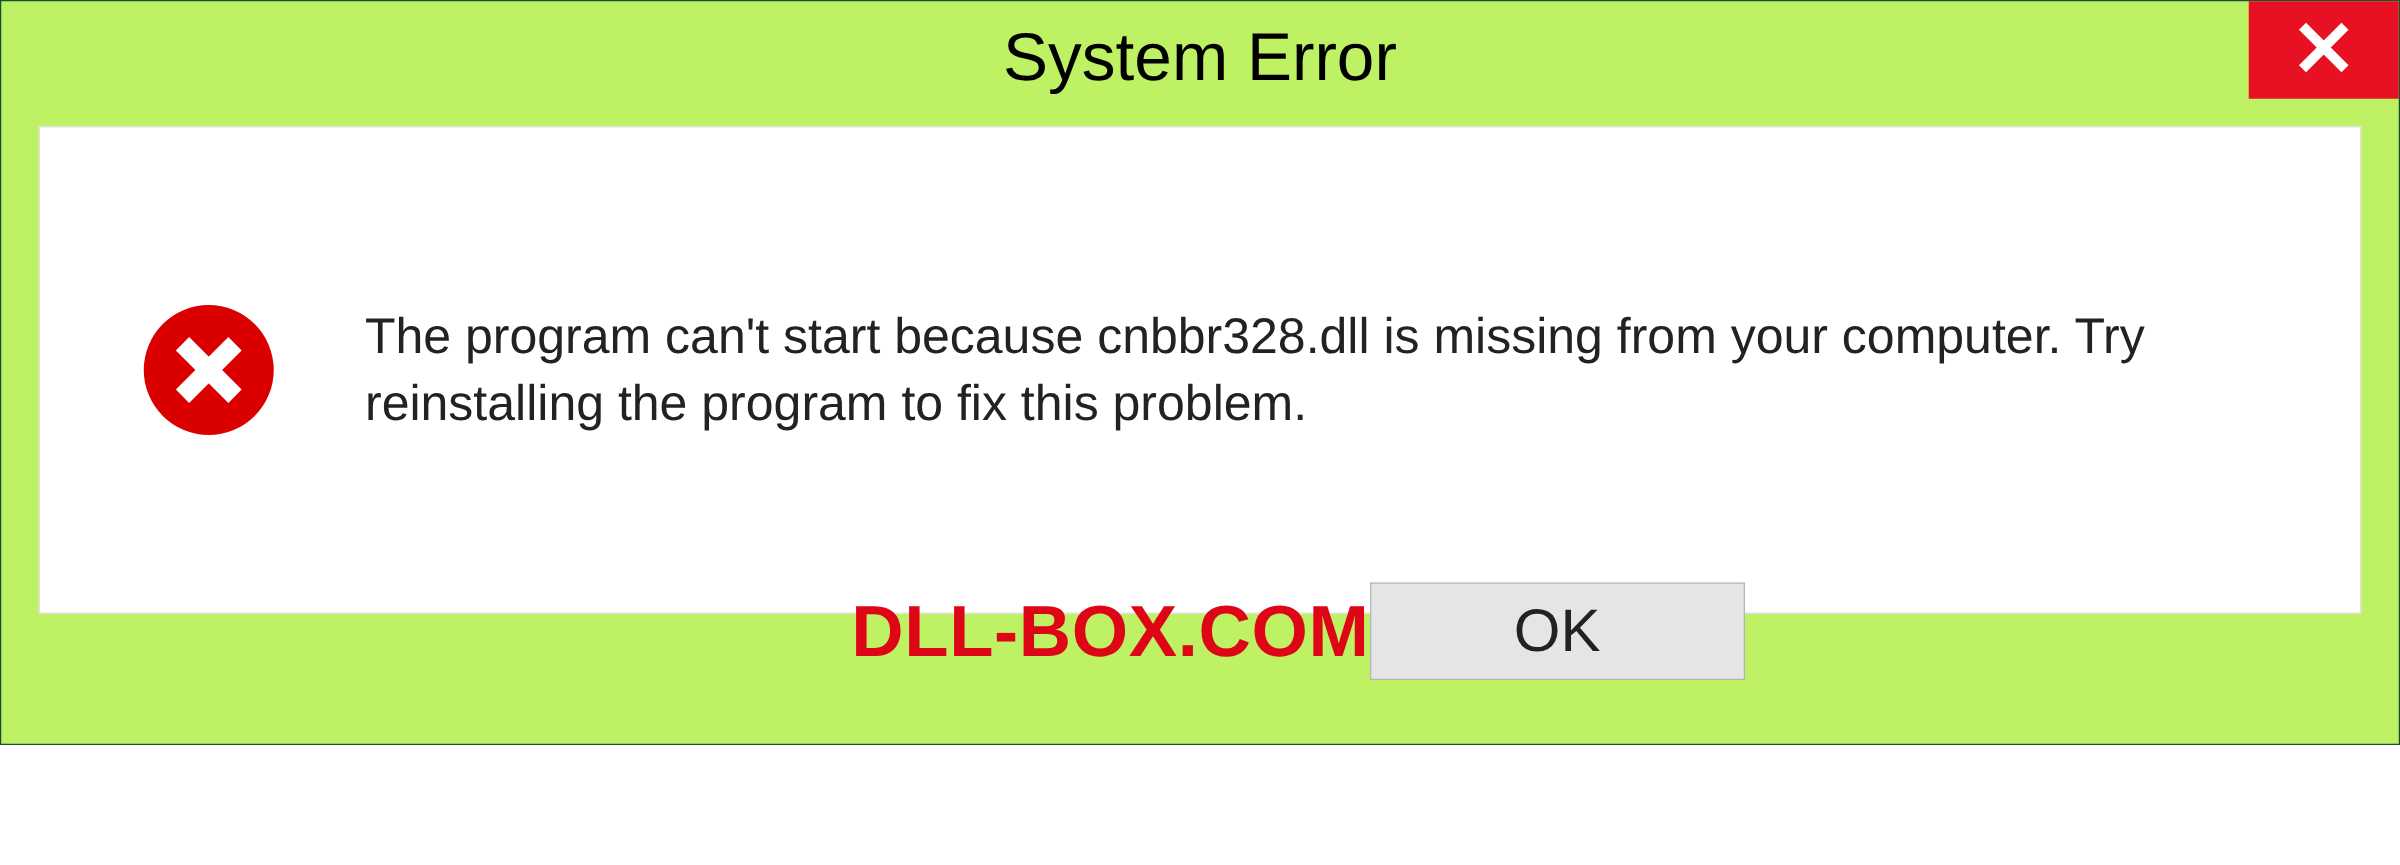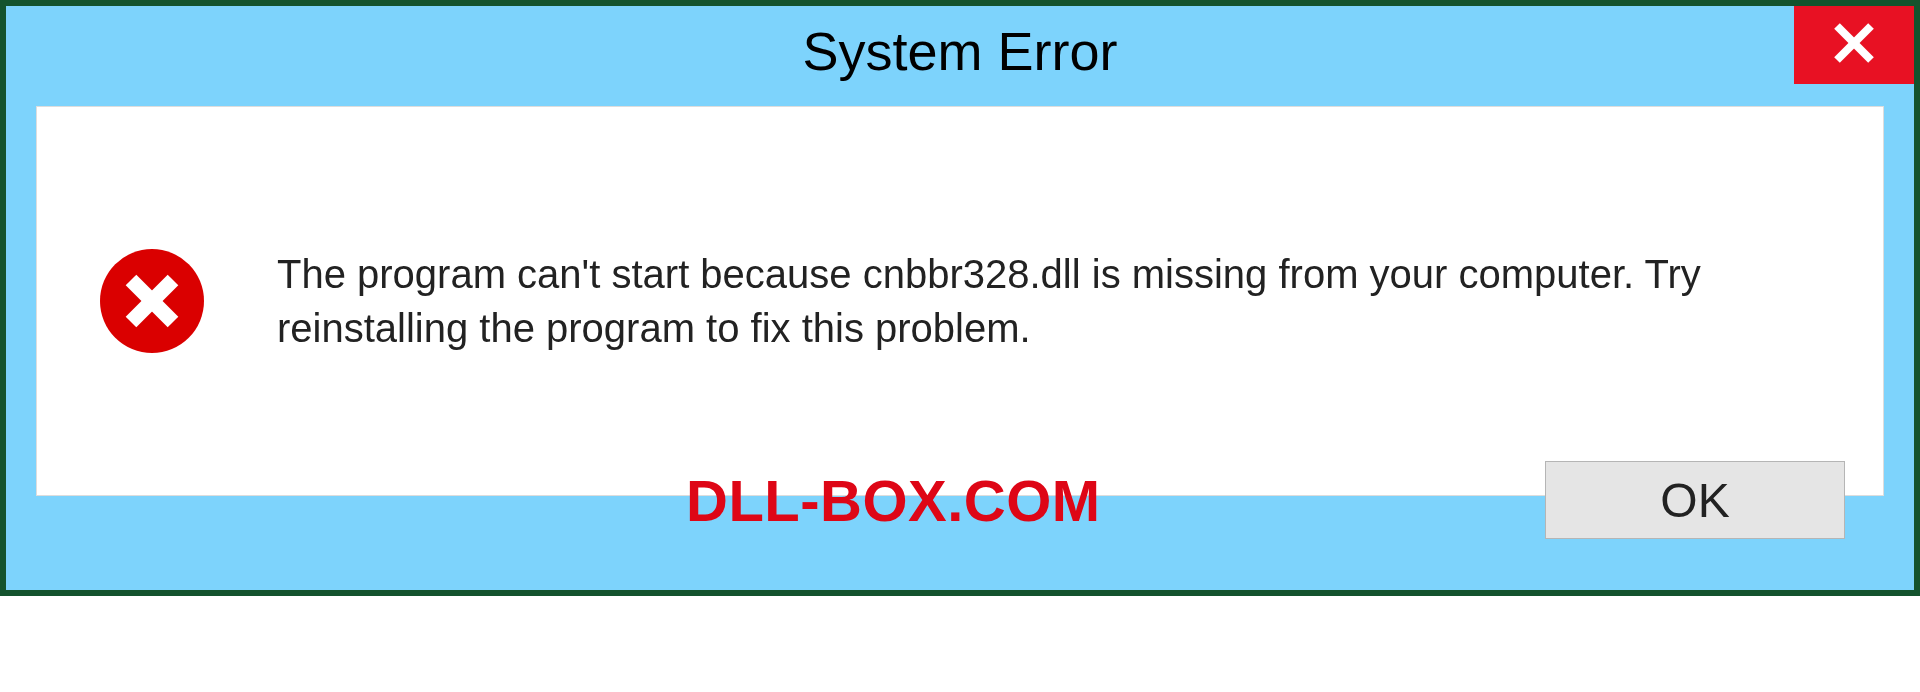"System Error" .dialog { background: #7dd3fc -> #bef264; border: 6px solid #14532d -> 1px solid #14532d }
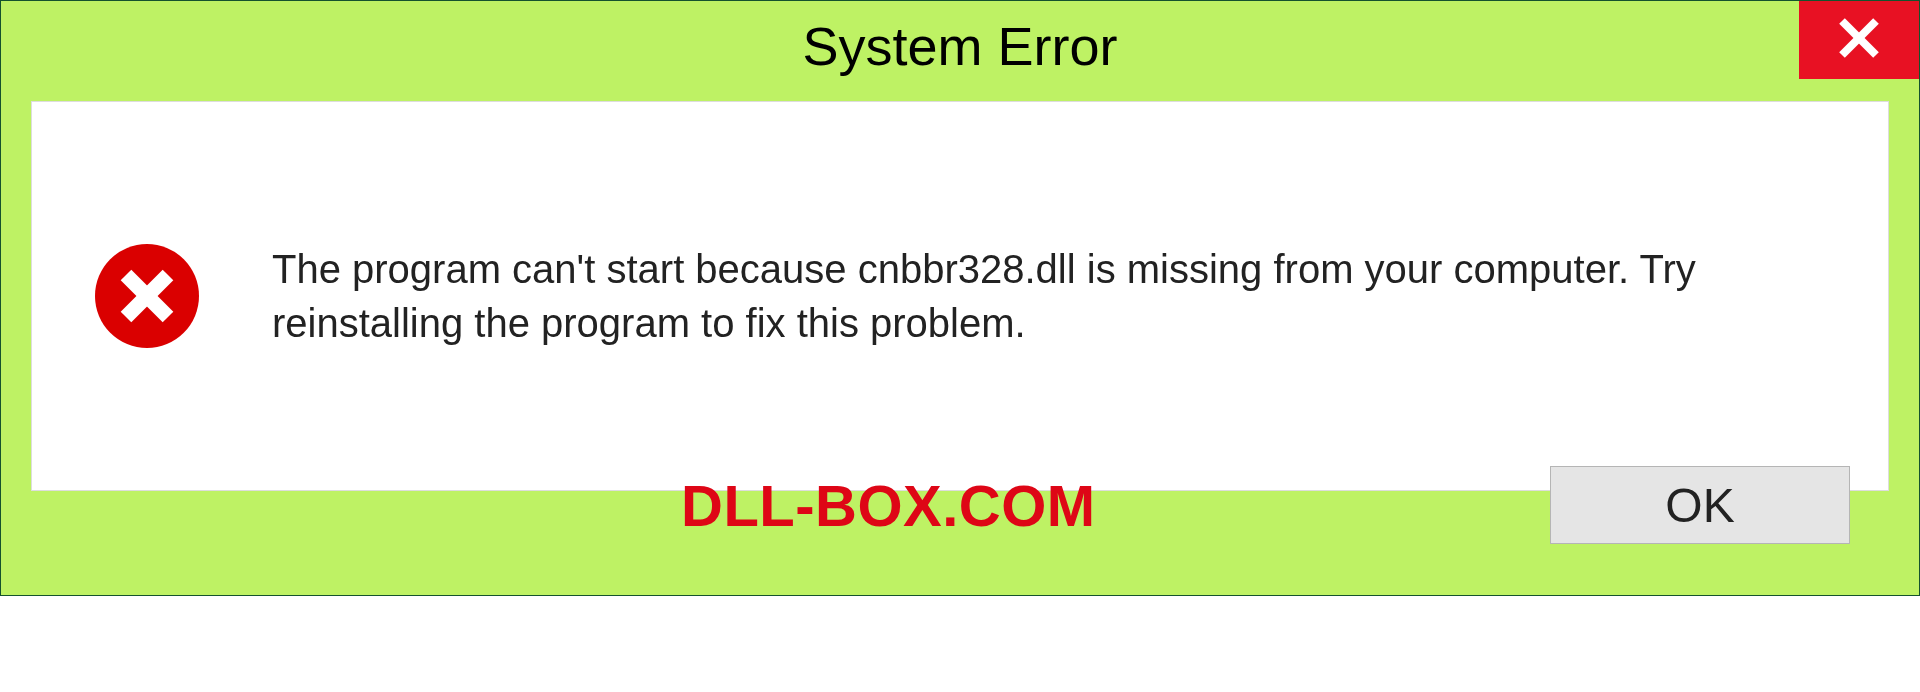"The program can't start because" .content-area { padding: 0 80px 0 60px -> 0 80px 0 80px }
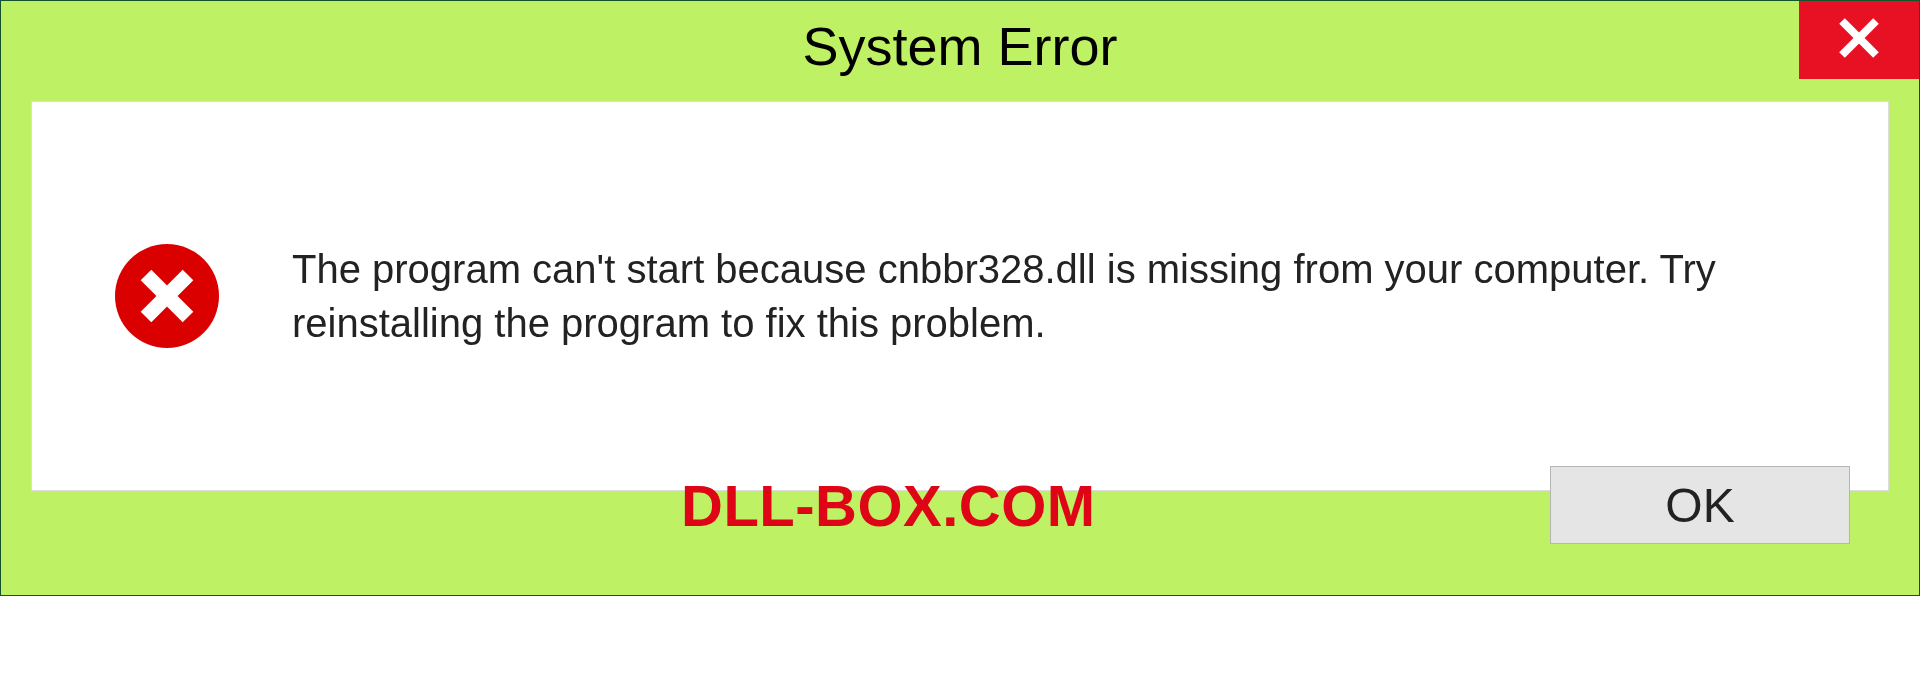"DLL-BOX.COM" .bottom-bar { justify-content: space-between -> none; padding: 0 69px 0 0 -> 0 28px 0 0 }
